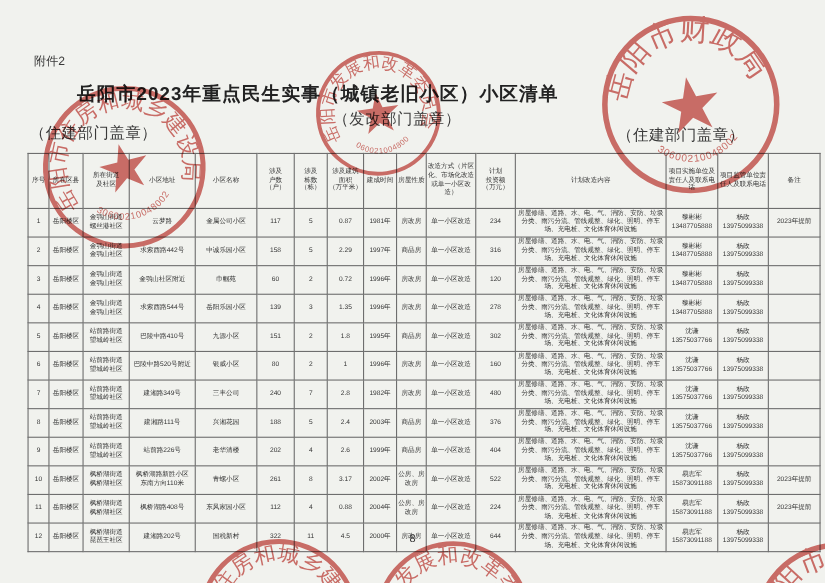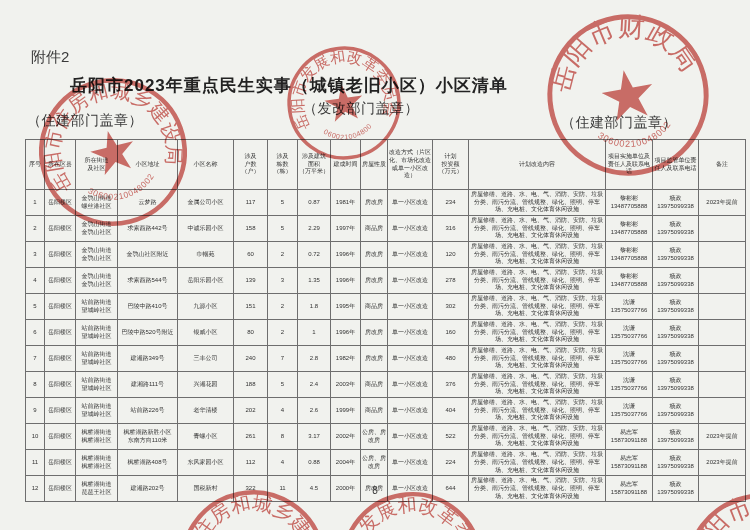"附件2" .attachment { font-size: 15px -> 11px }
